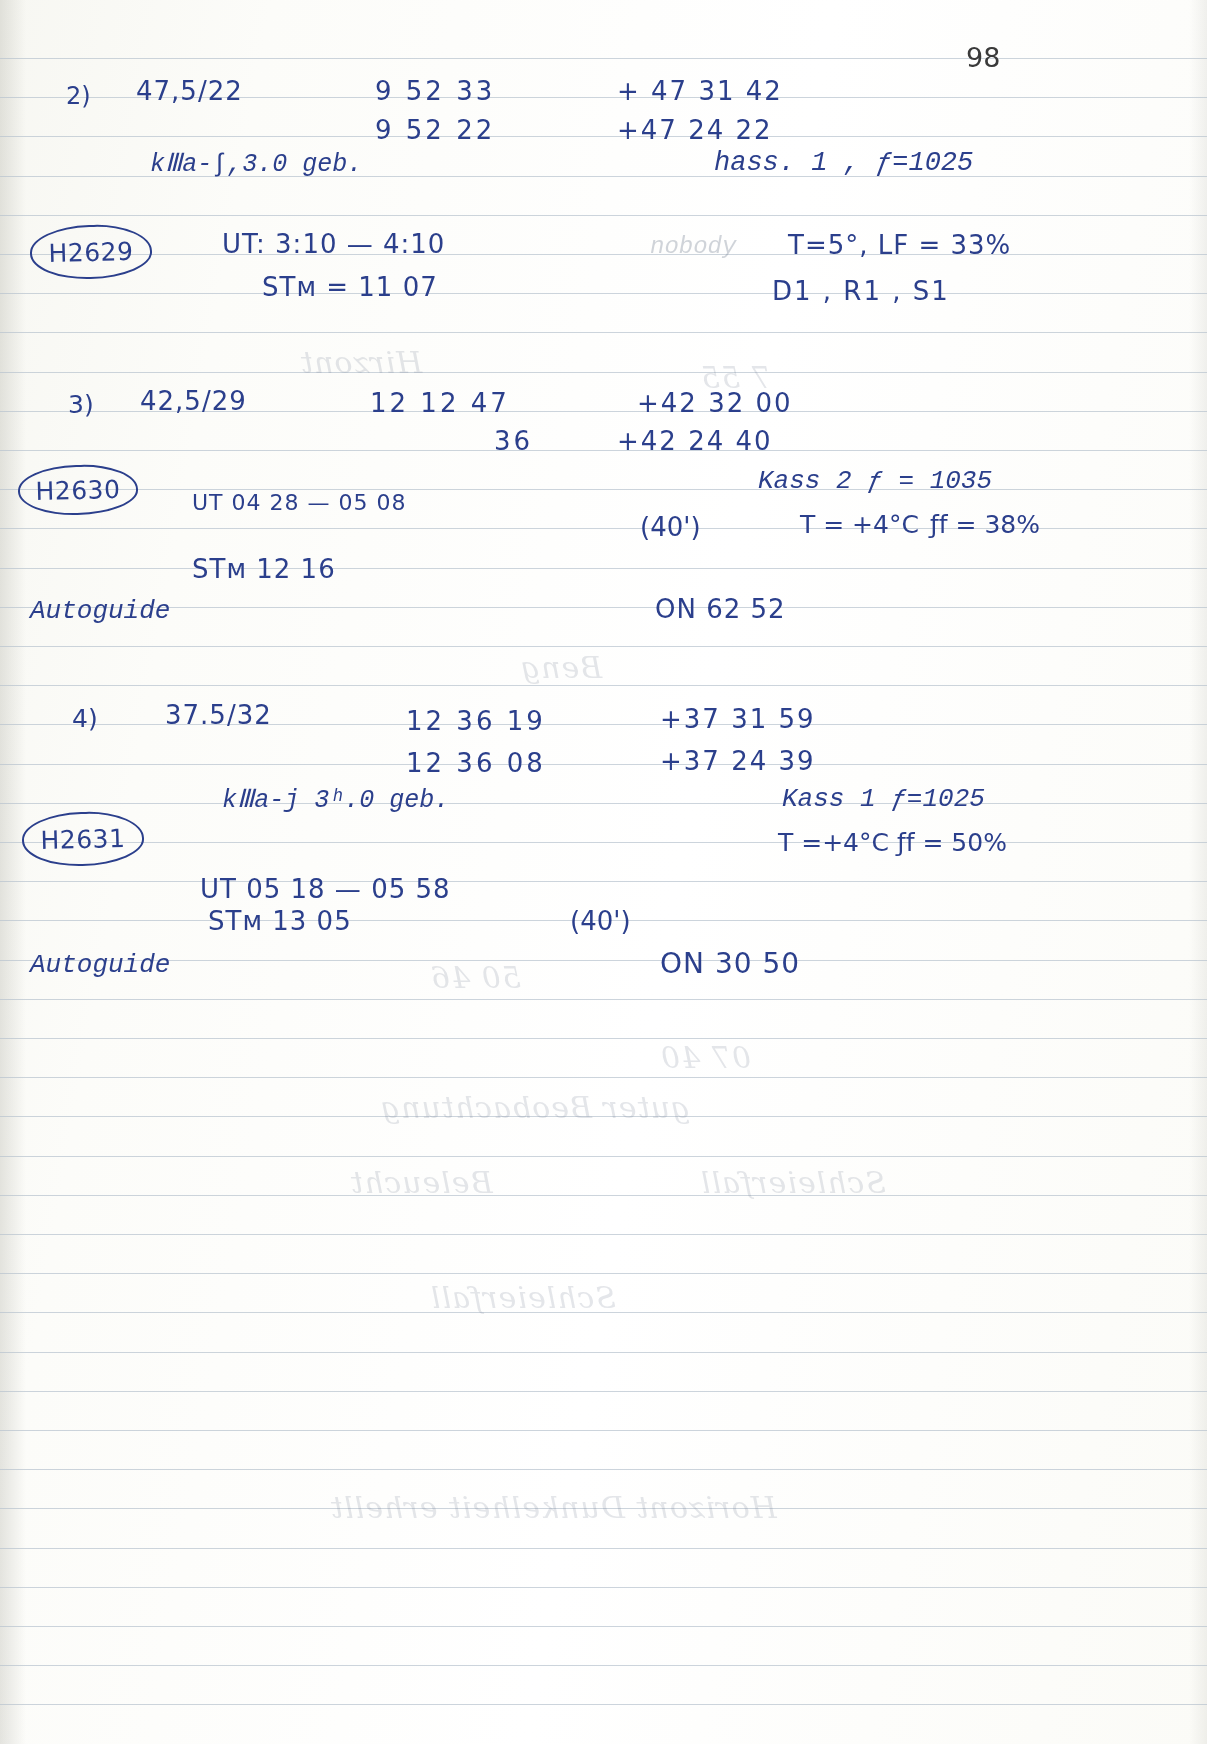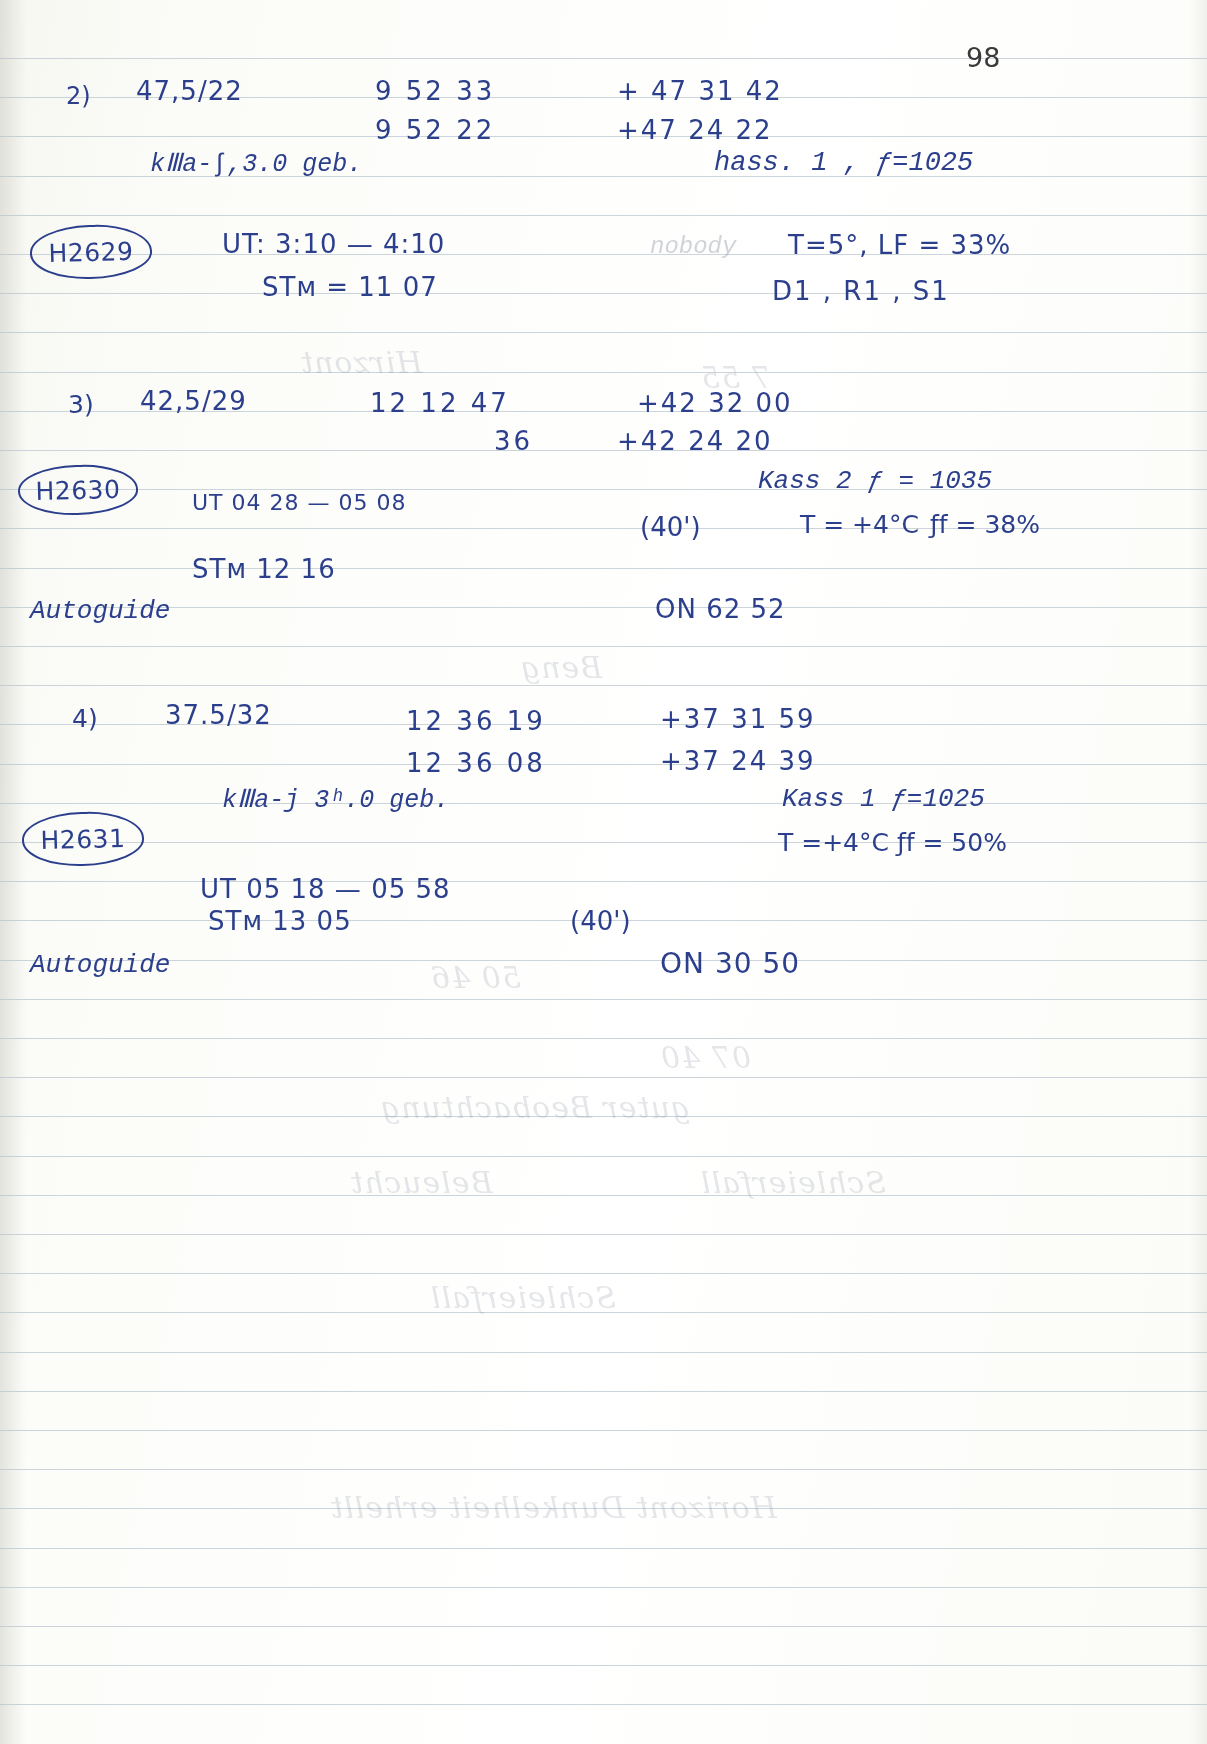"+42 24 20" div.hw { text: 20 -> 40 }
